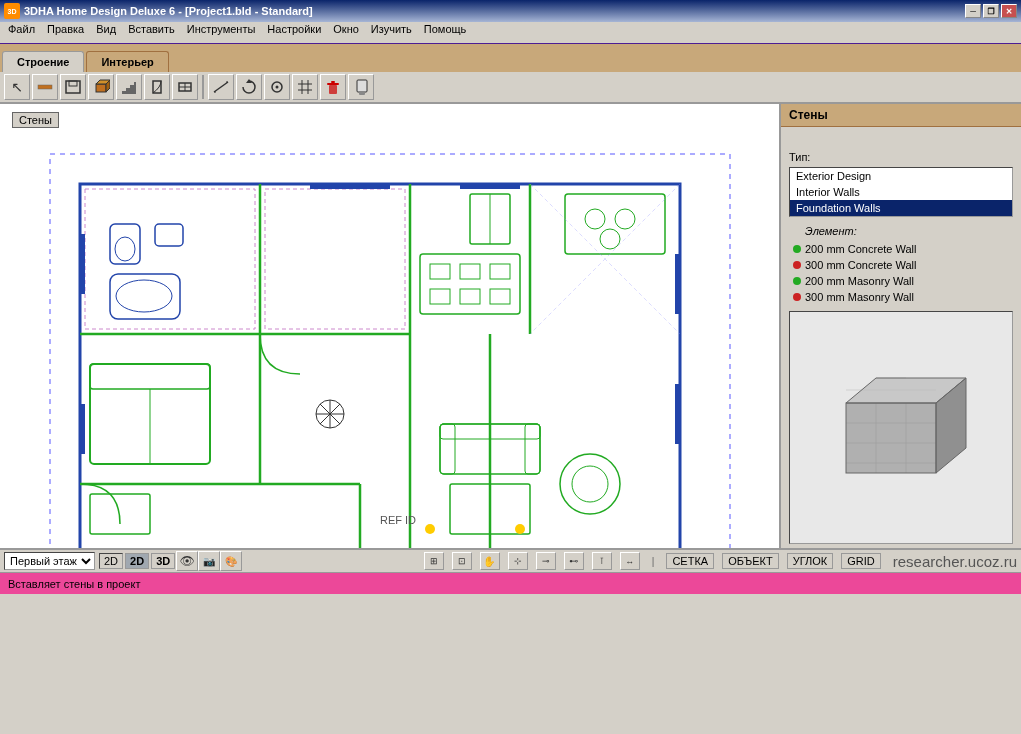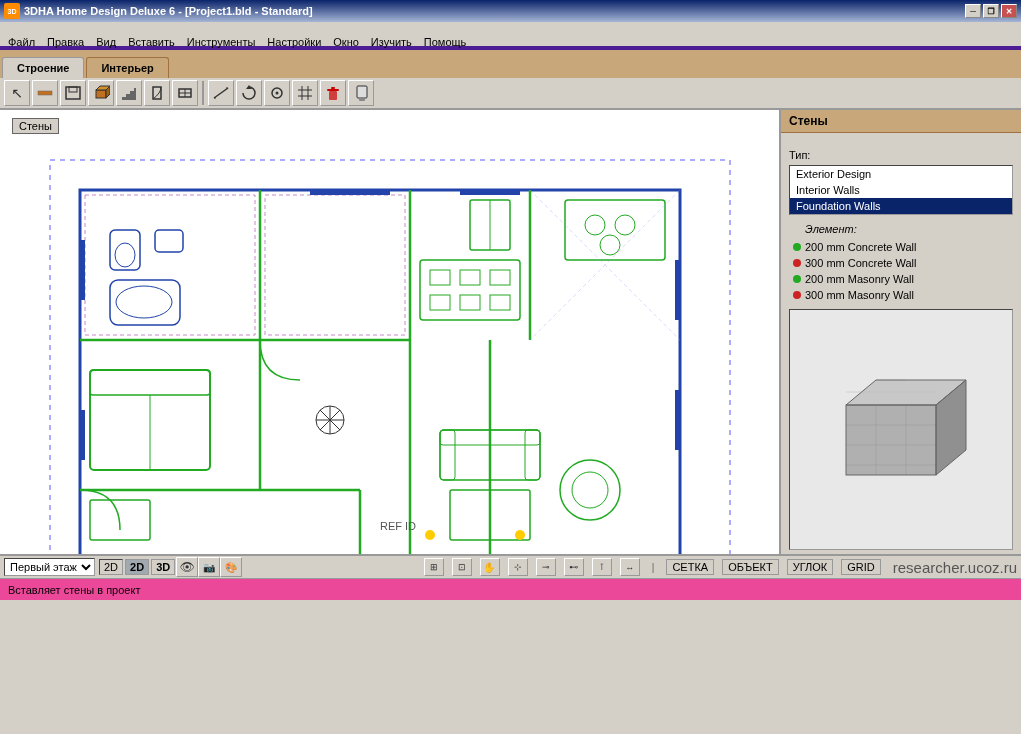"Файл" #menubar { align-items: flex-start -> flex-end; border-bottom: 4px solid #4c1d95 -> 1px solid #4c1d95; padding: 12px 2px -> 6px 2px }
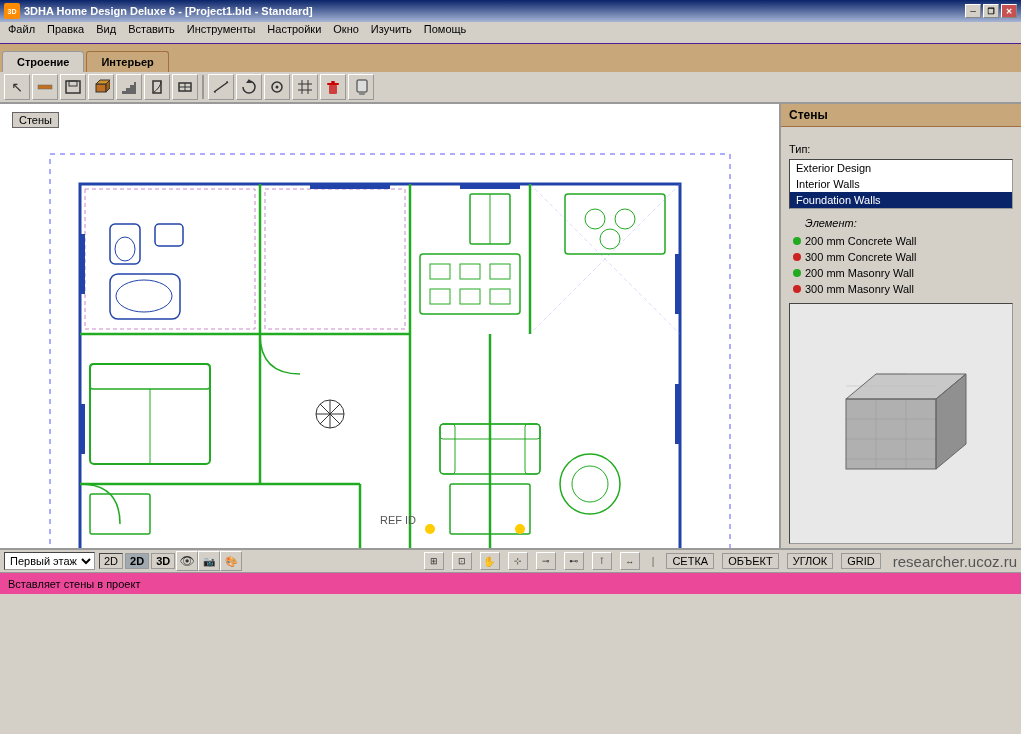"Тип:" #panel-type-label { margin-top: none -> 8px }
